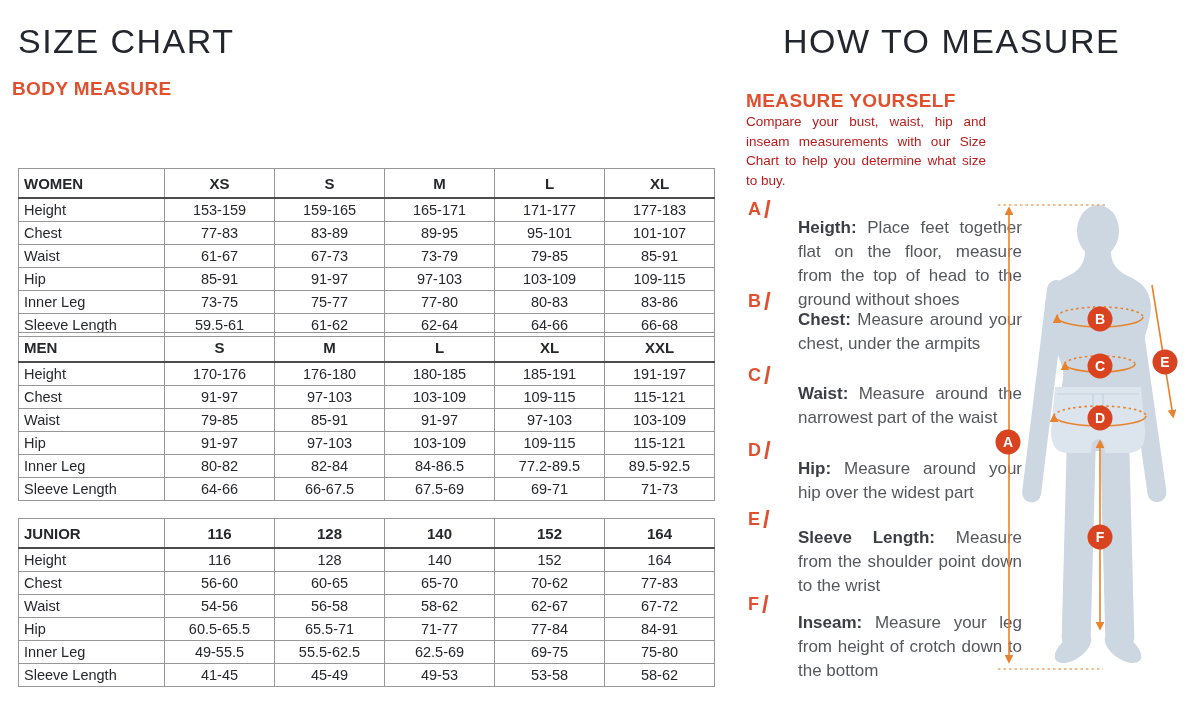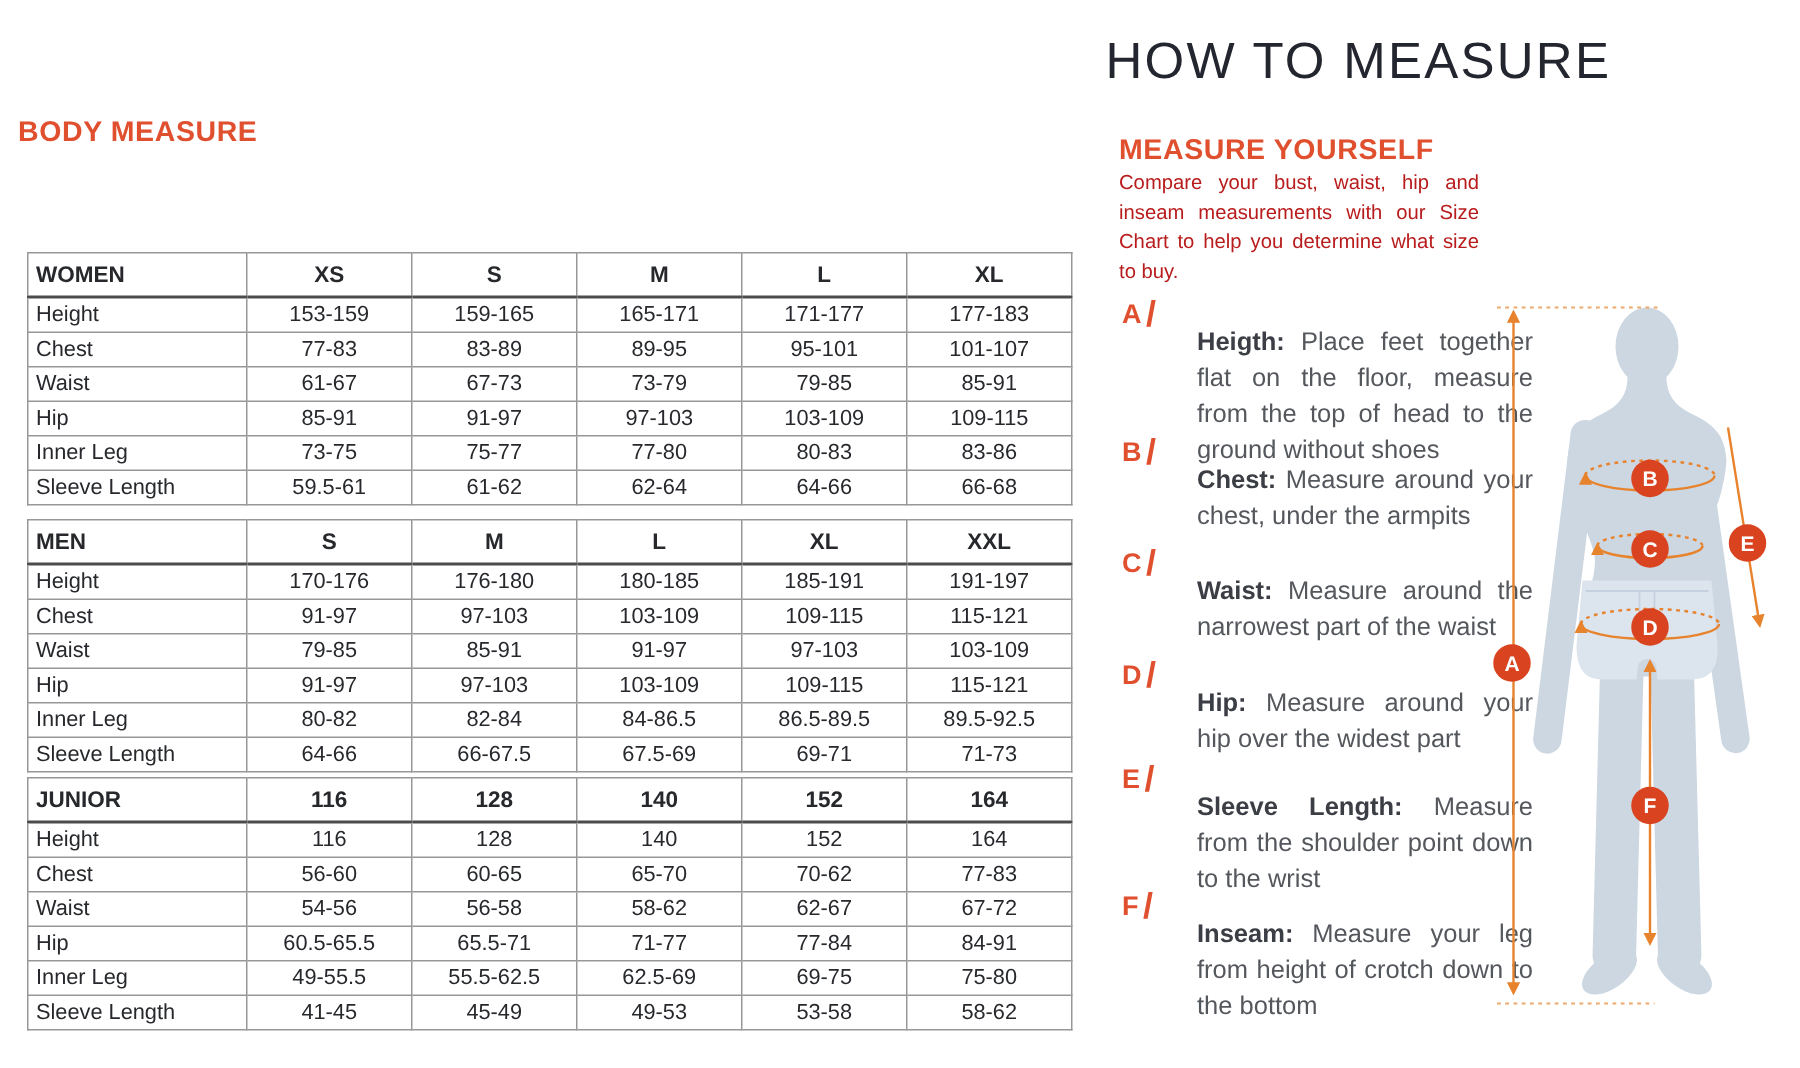"SIZE CHART" h1.big-title { html: none -> <h1>SIZE CHART</h1> }
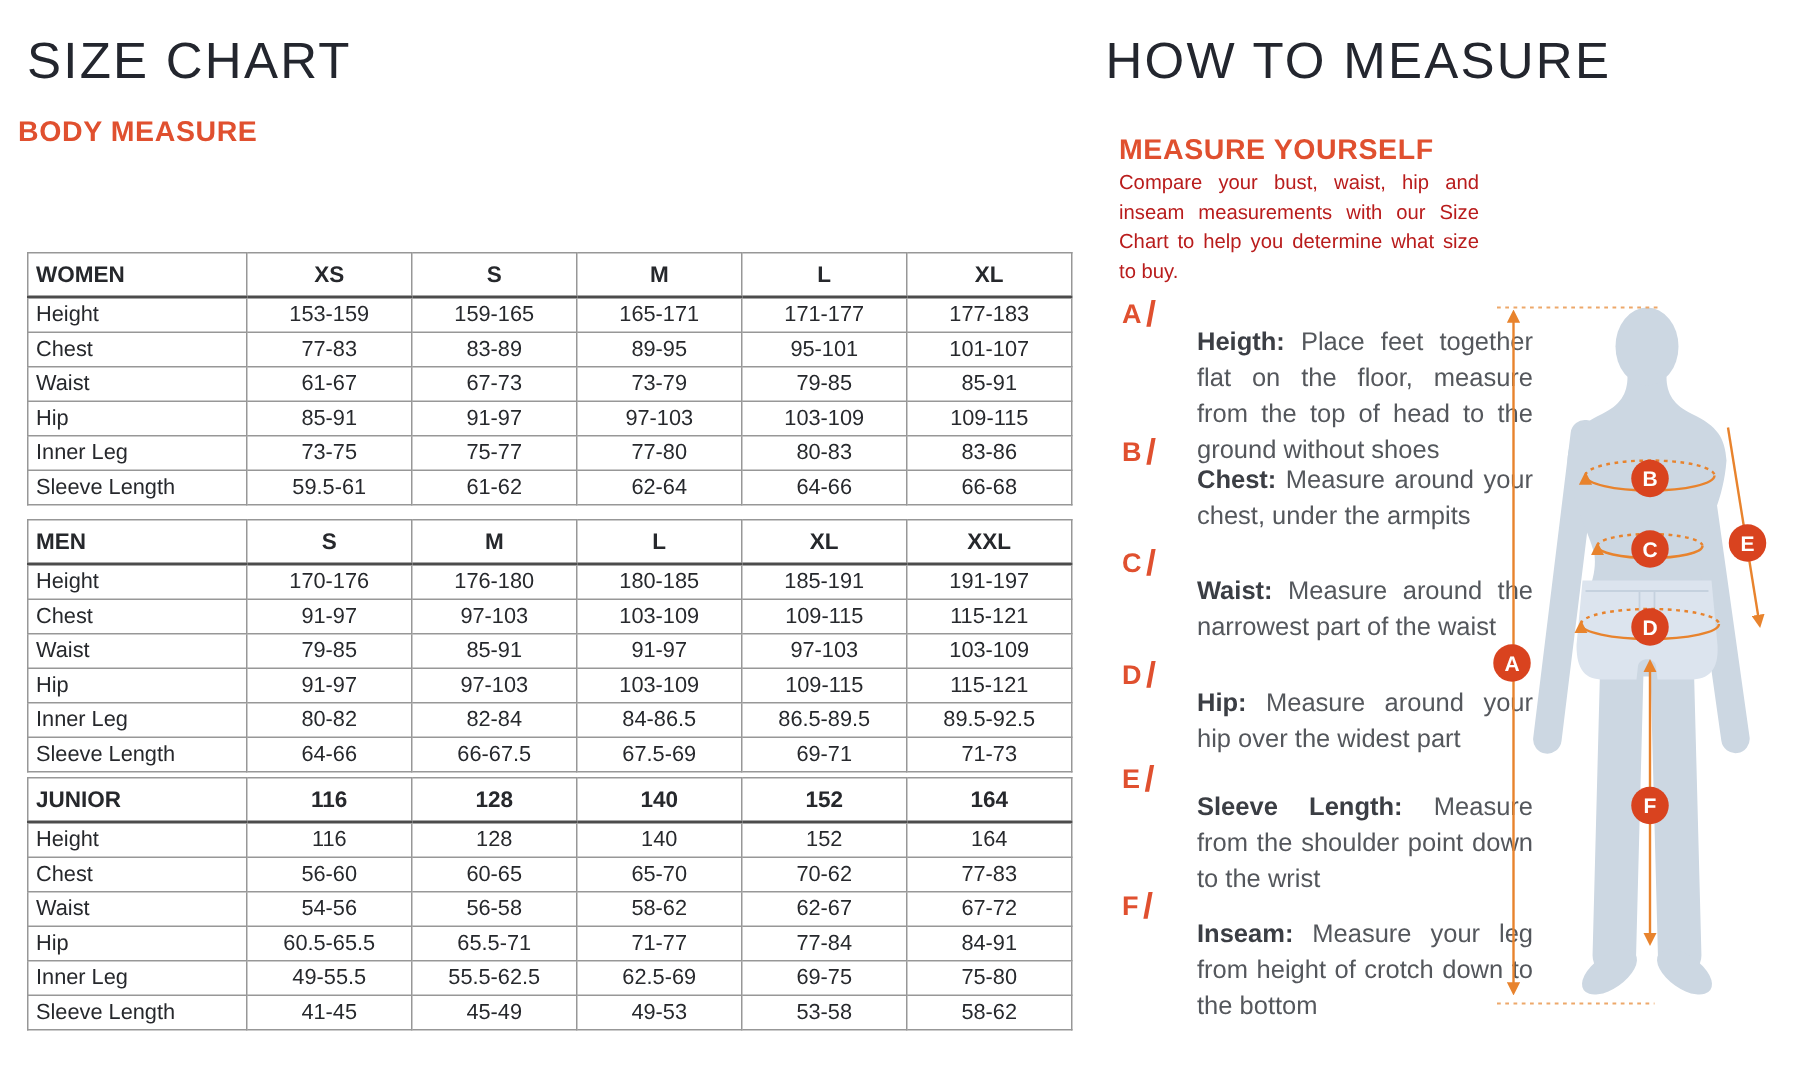"HOW TO MEASURE" #how-to-title { left: 737px -> 783px }
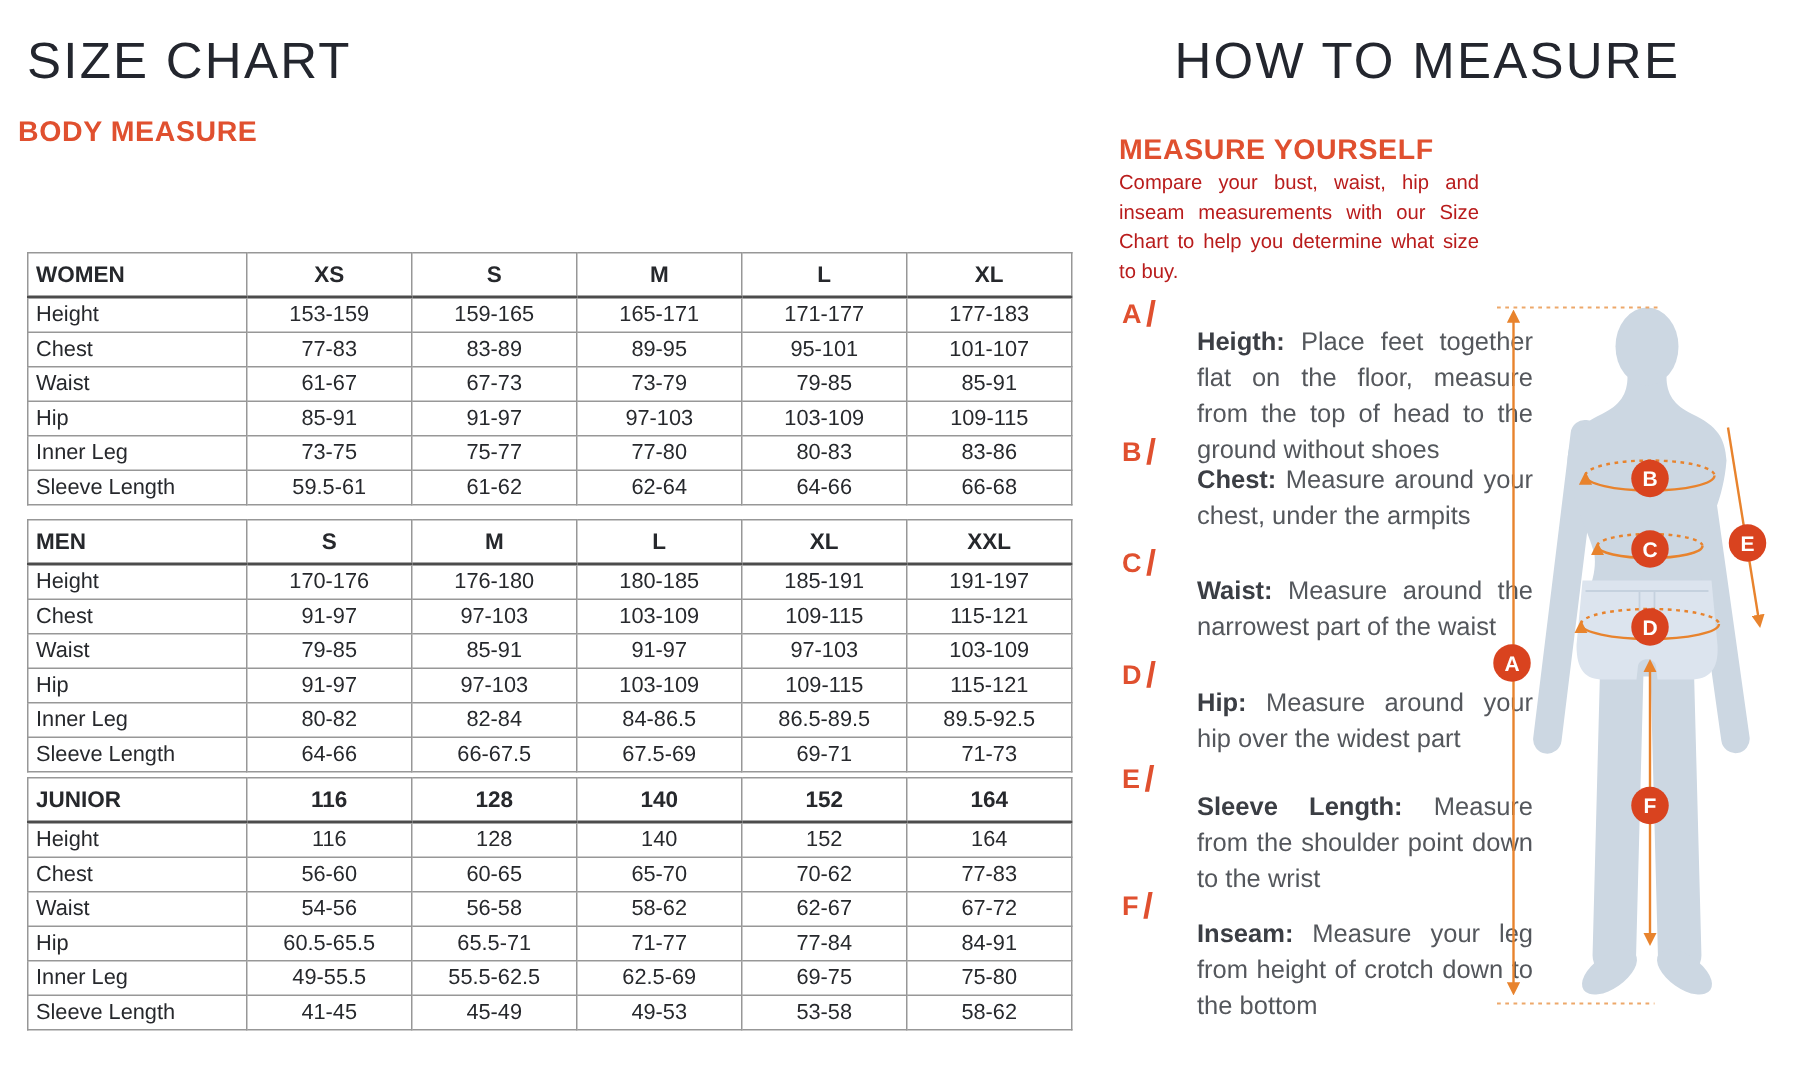"MEN" #table-1 { top: 346px -> 332px }
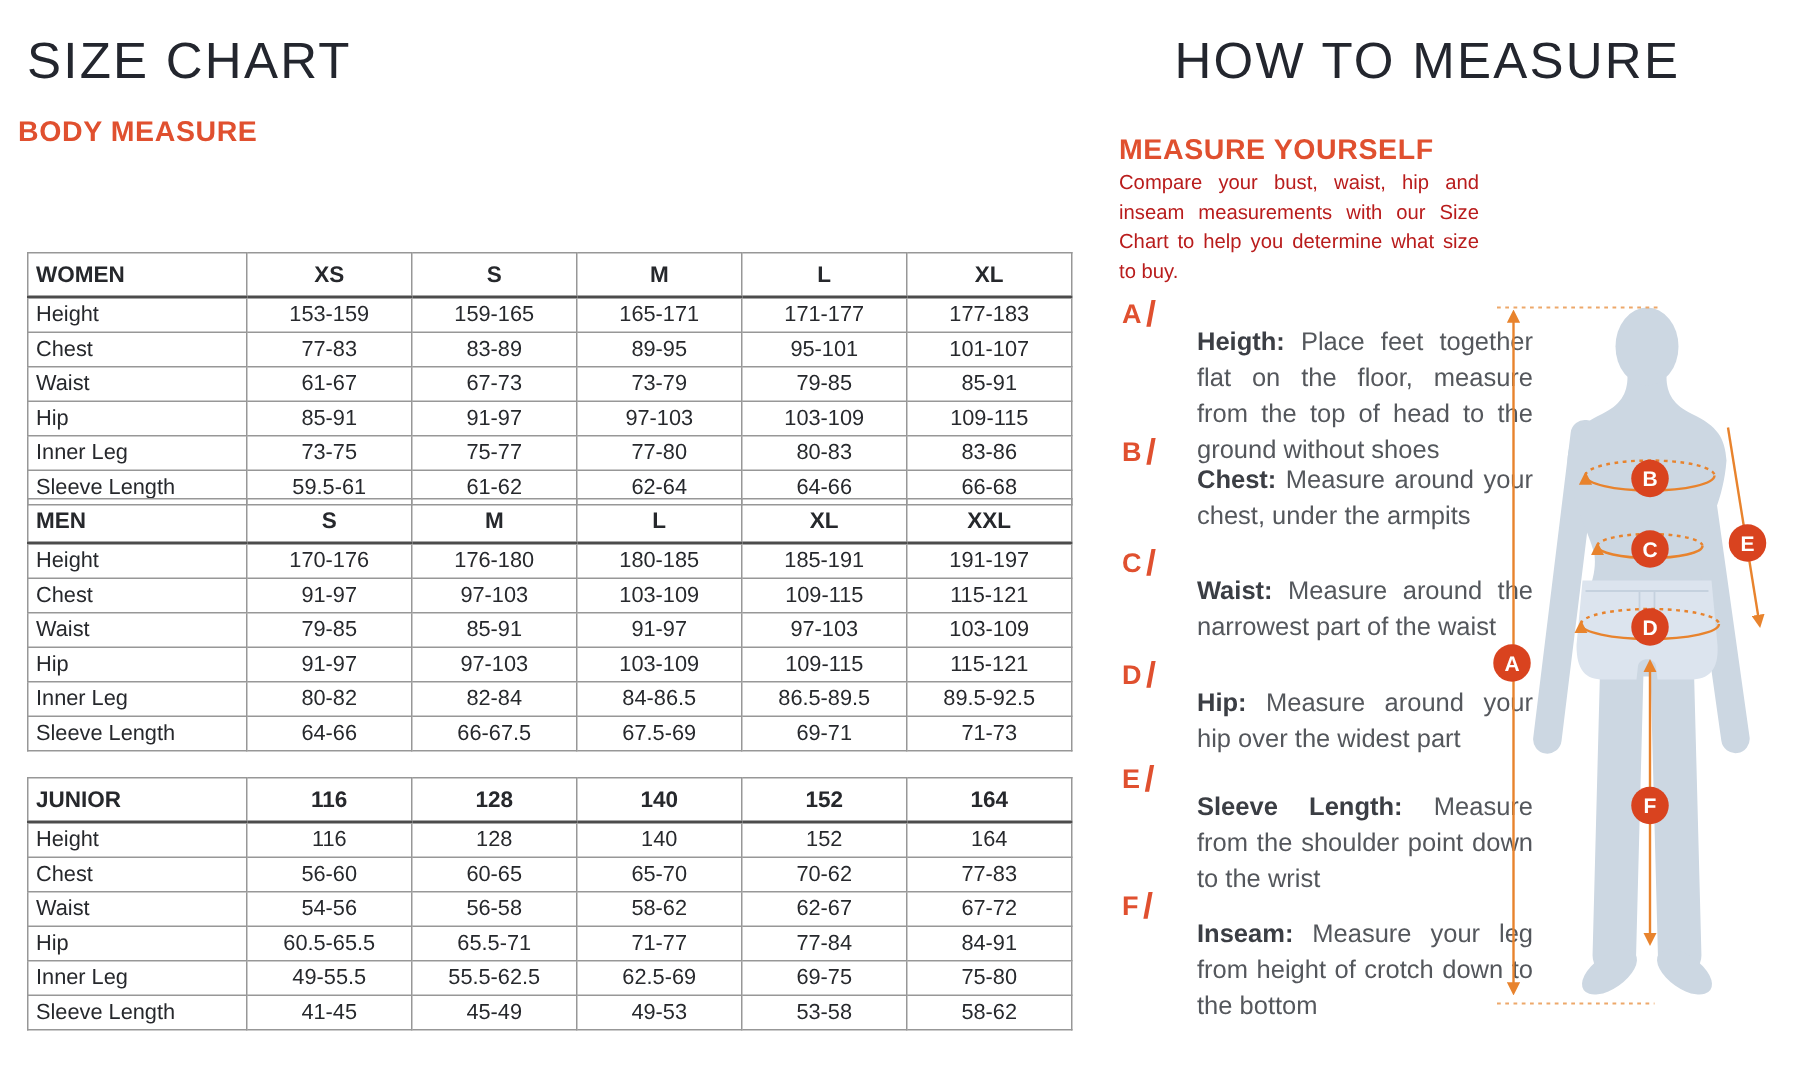"86.5-89.5" td { text: 86.5-89.5 -> 77.2-89.5 }
